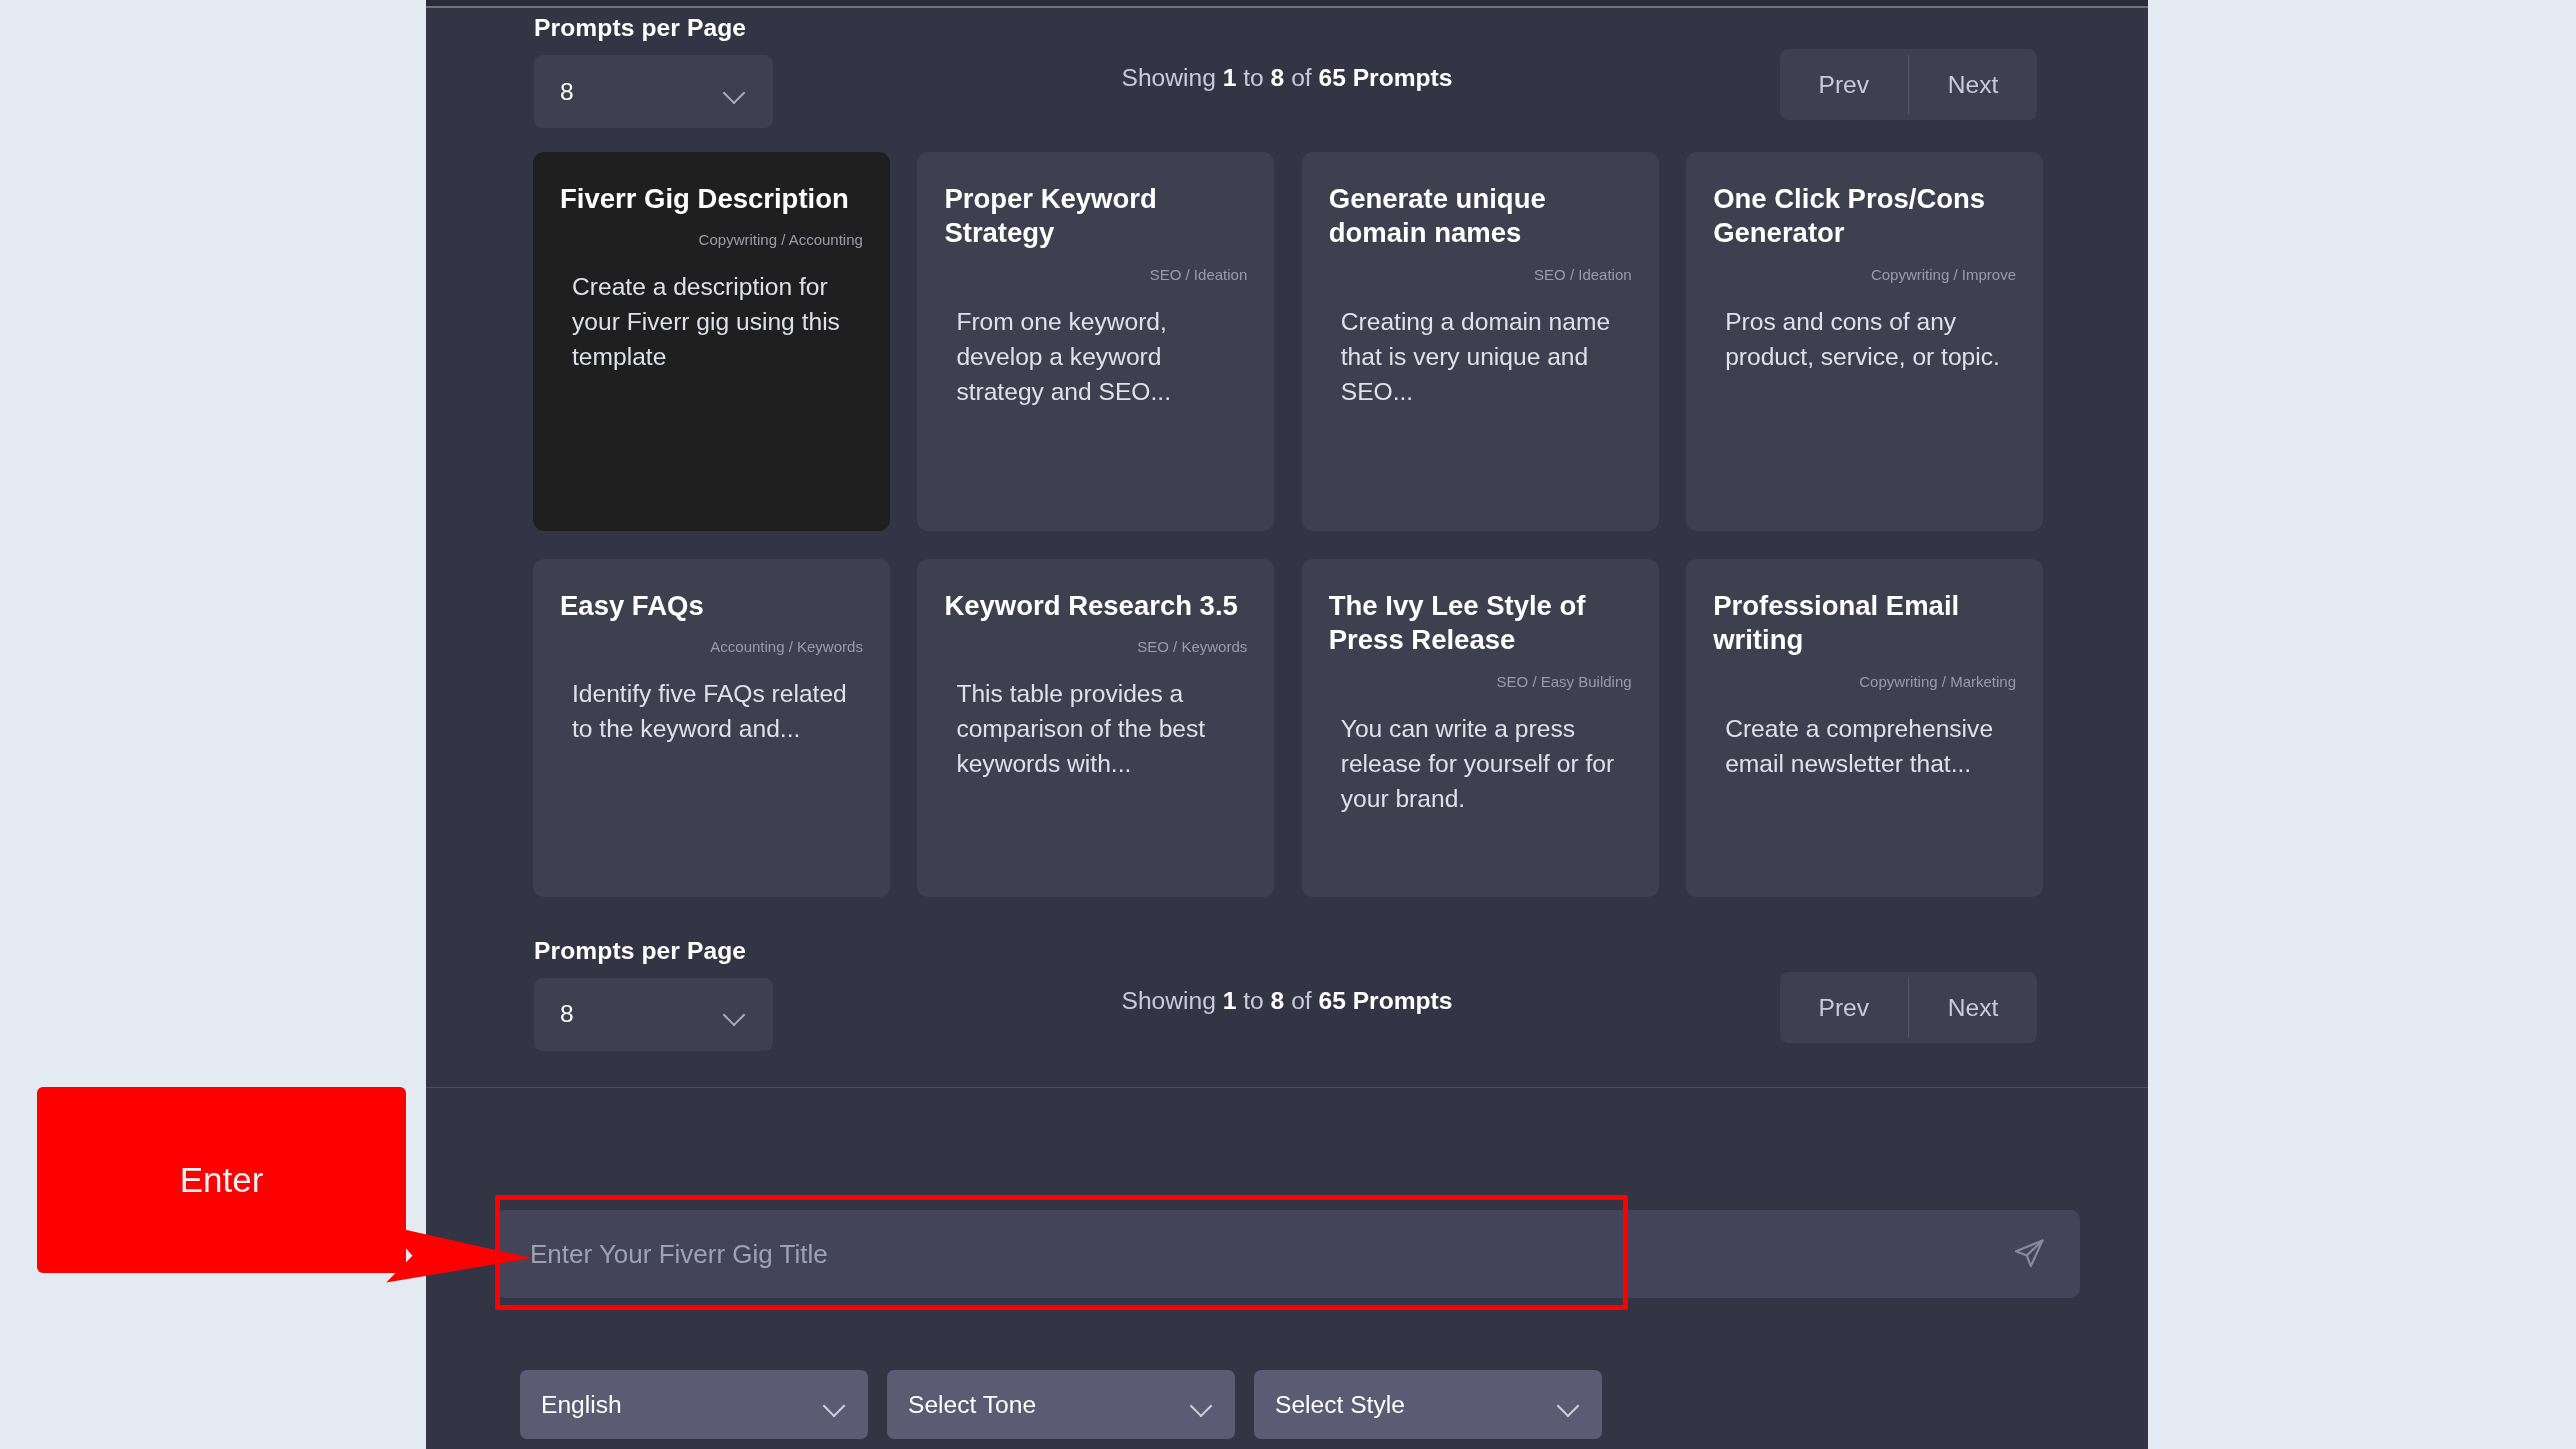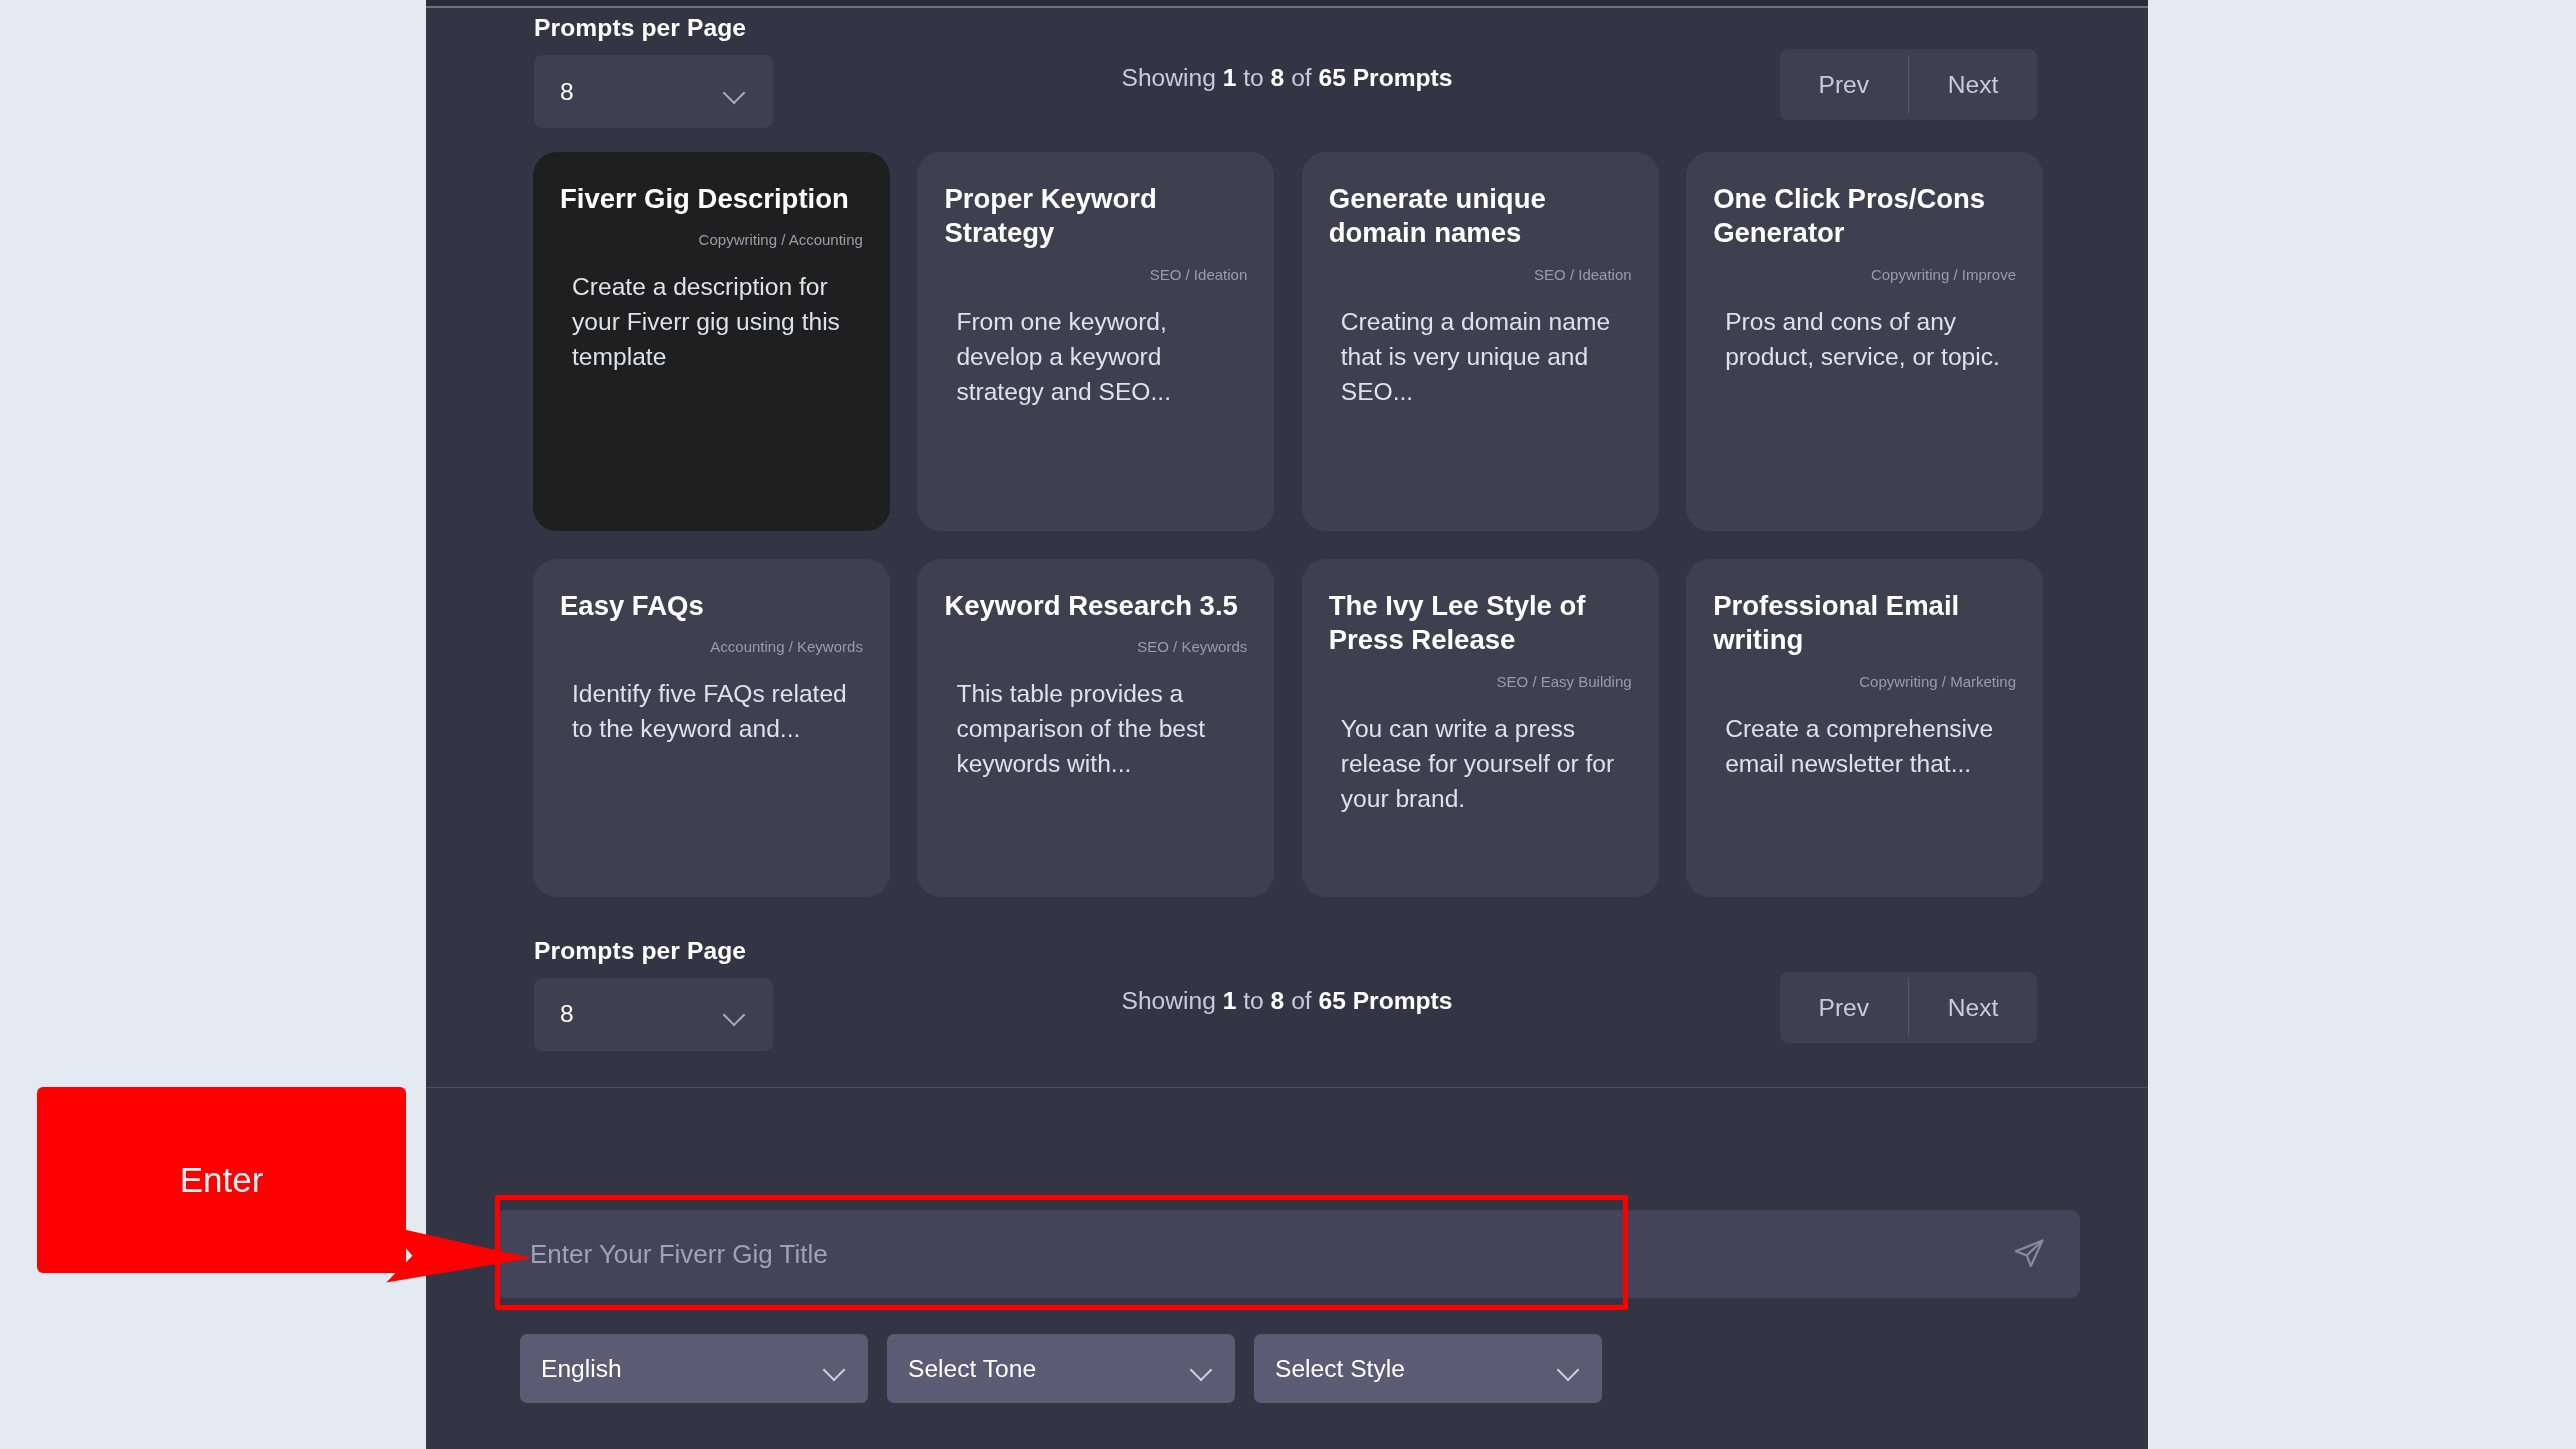"Fiverr Gig Description" .card { border-radius: 24px -> 11px }
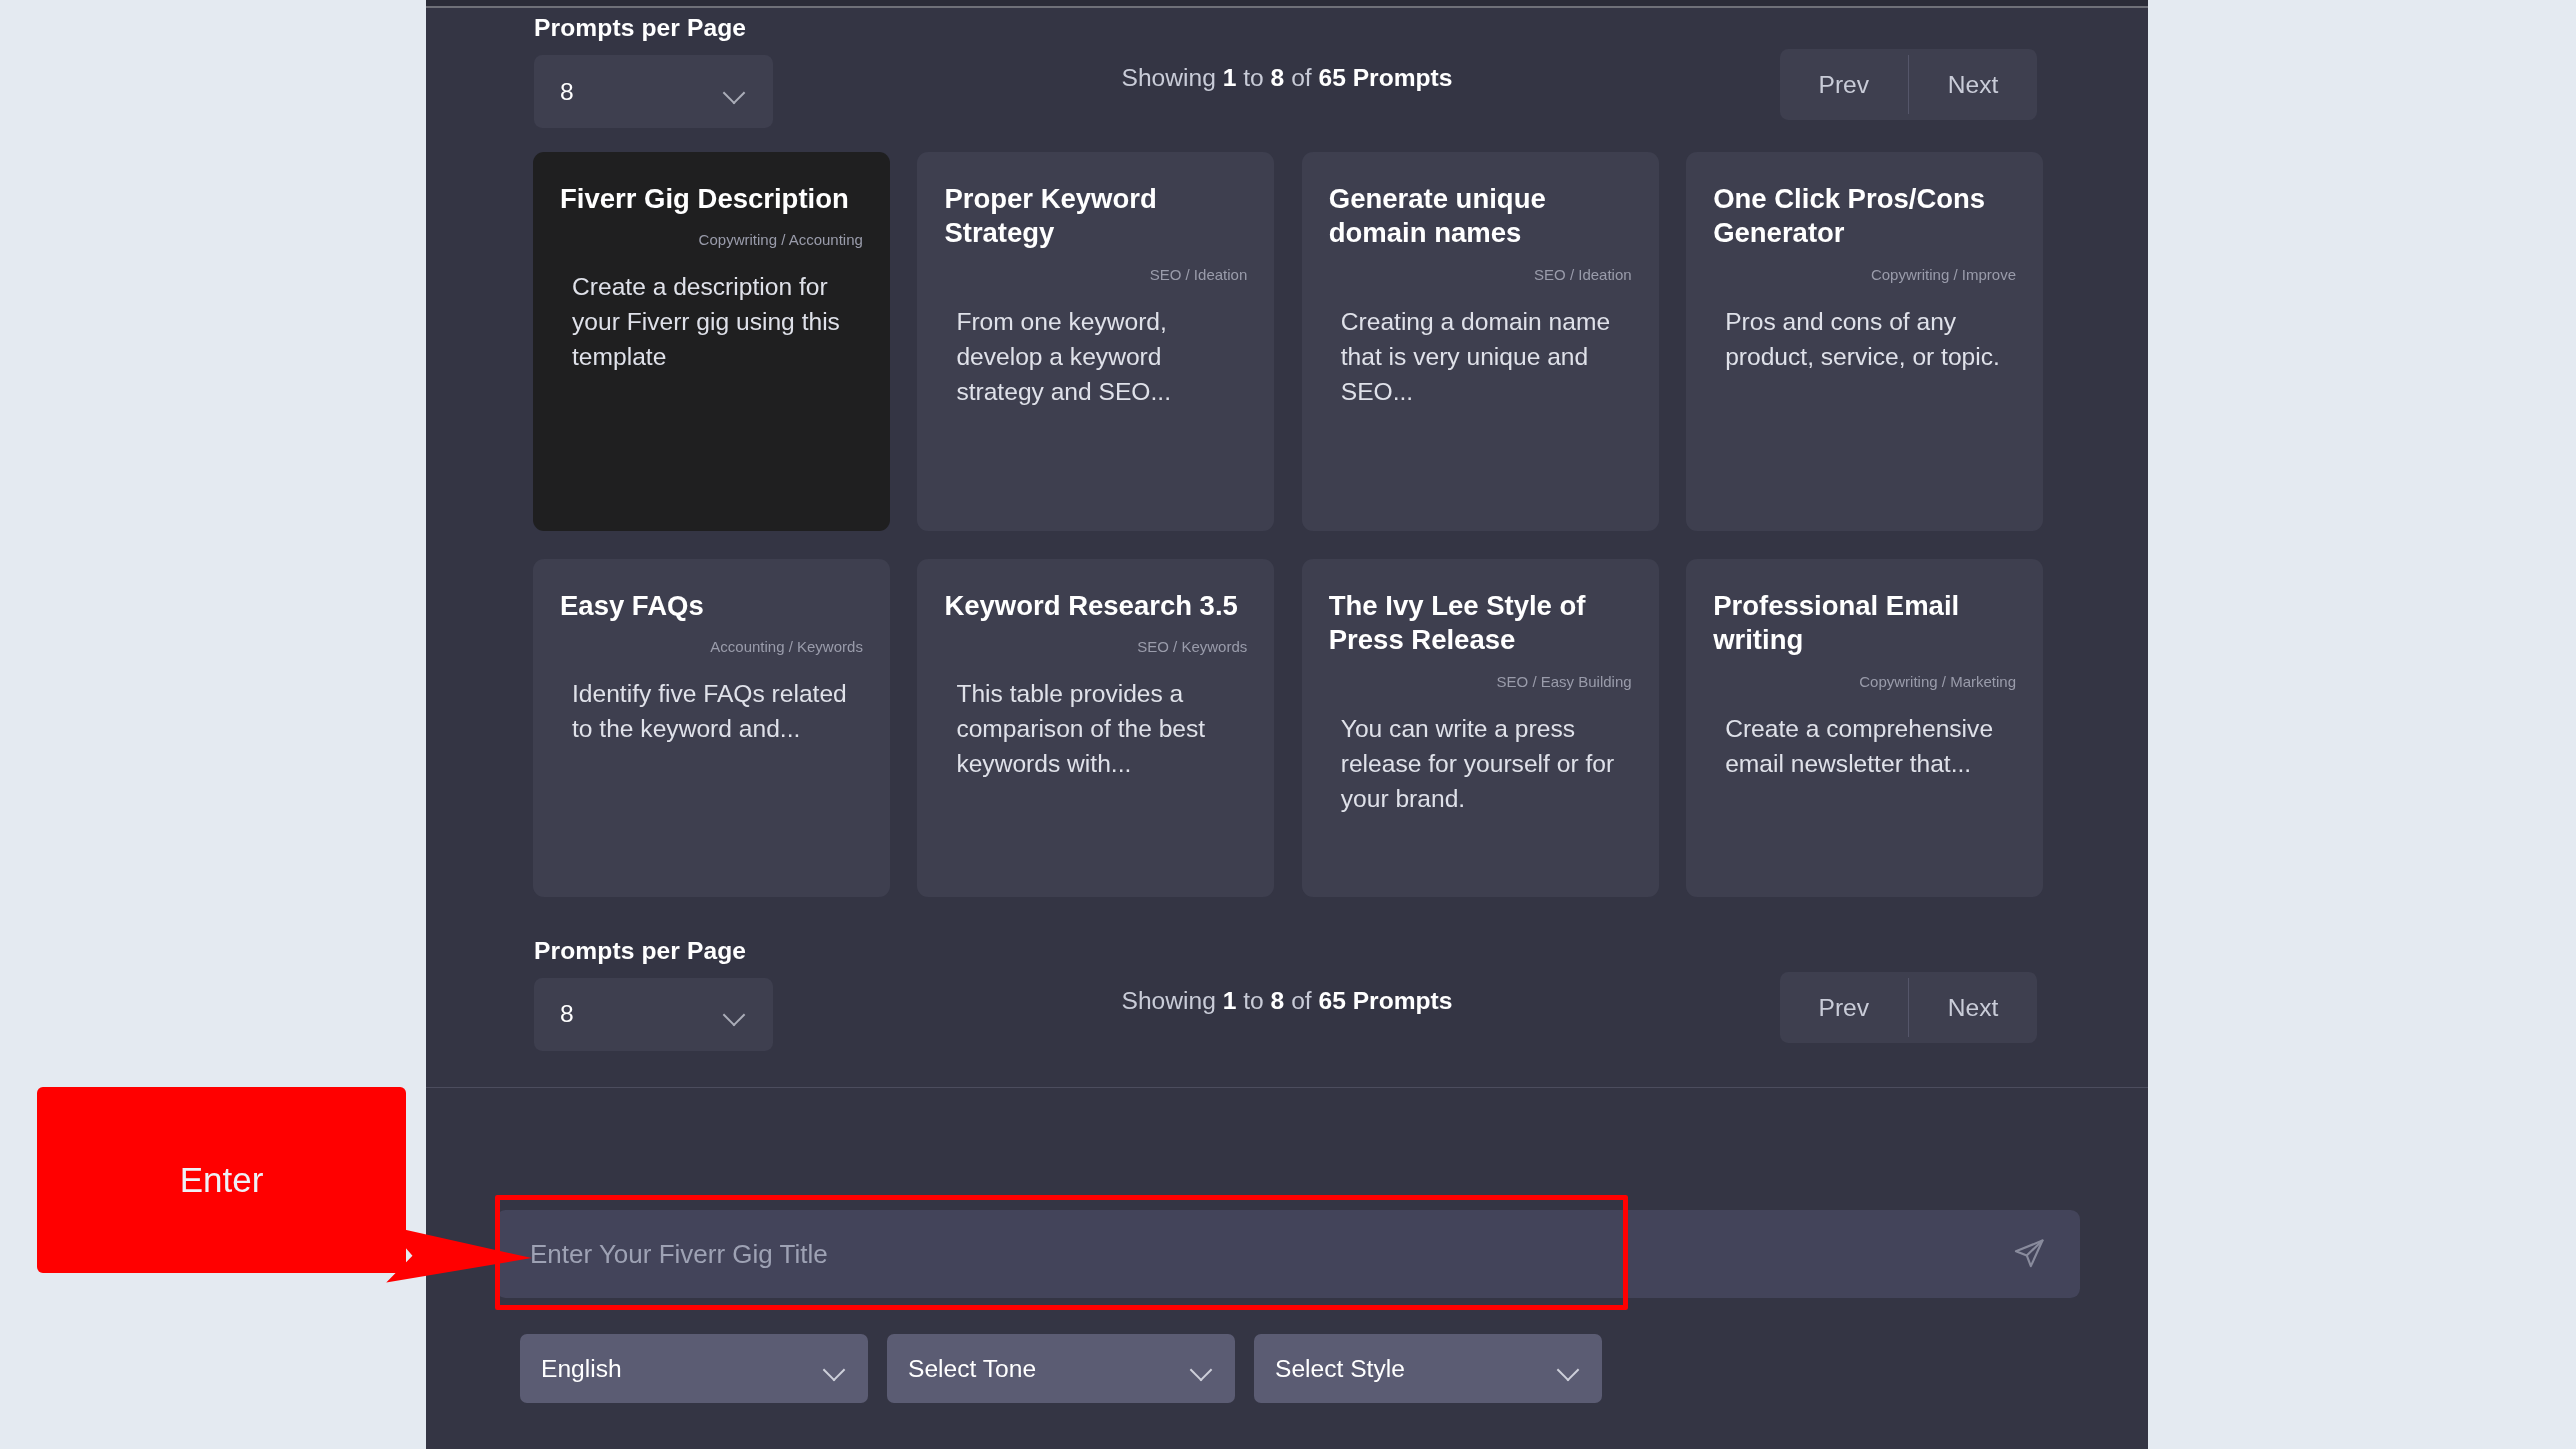"English" .sel { margin-top: none -> 36px }
